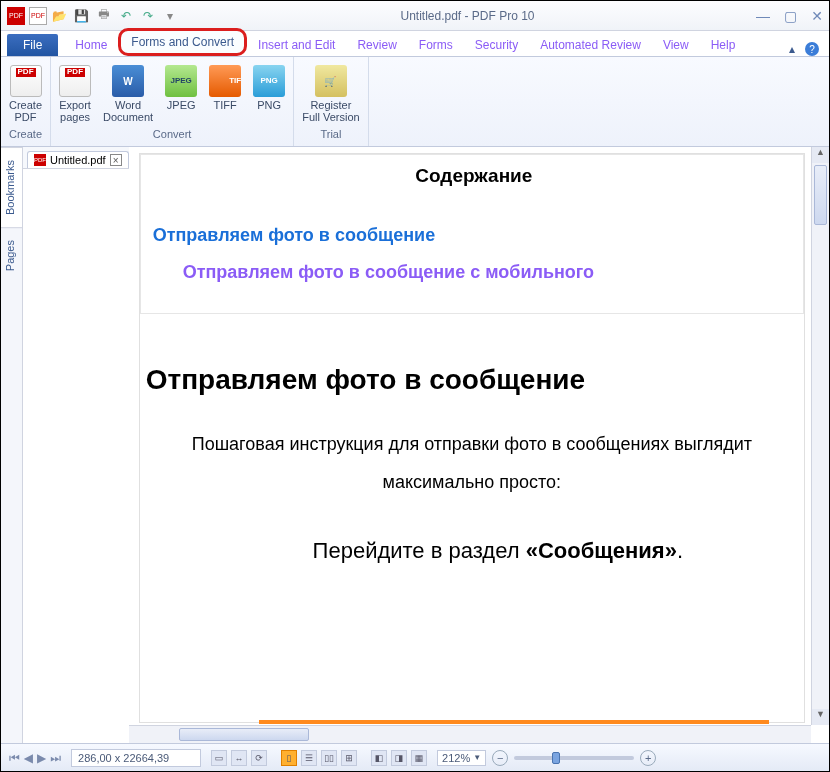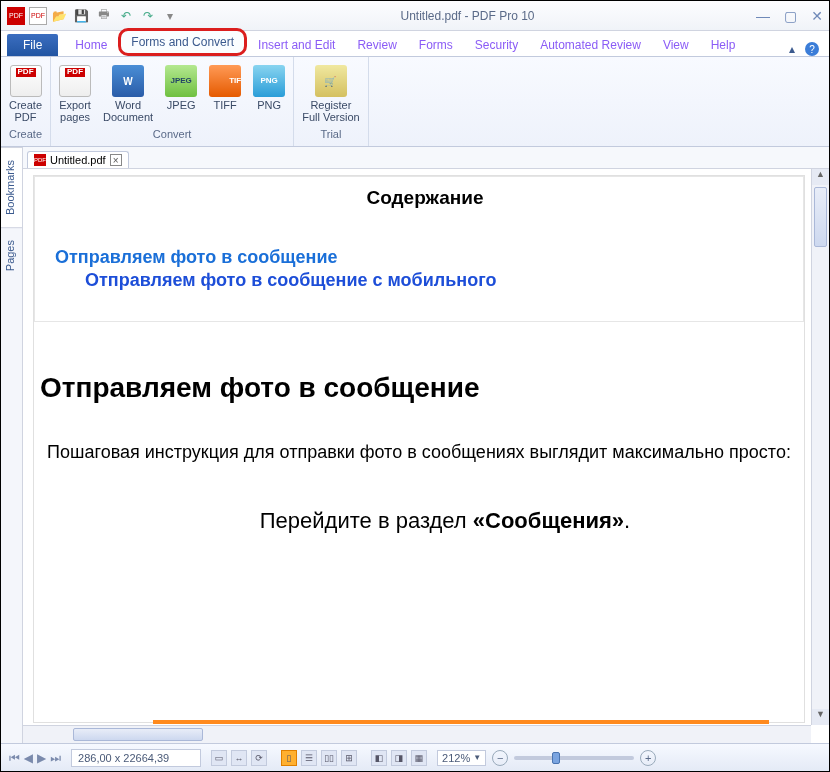"Untitled.pdf" .docarea { flex-direction: column -> row }
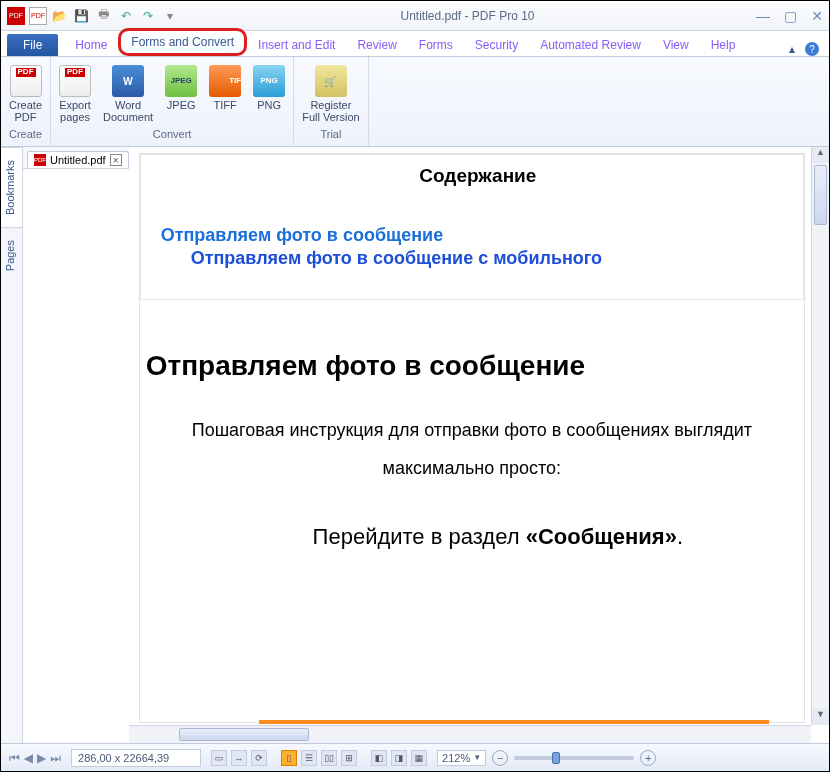"Содержание" .page-box1 { padding: 10px 8px 30px 20px -> 10px 8px 30px 12px }
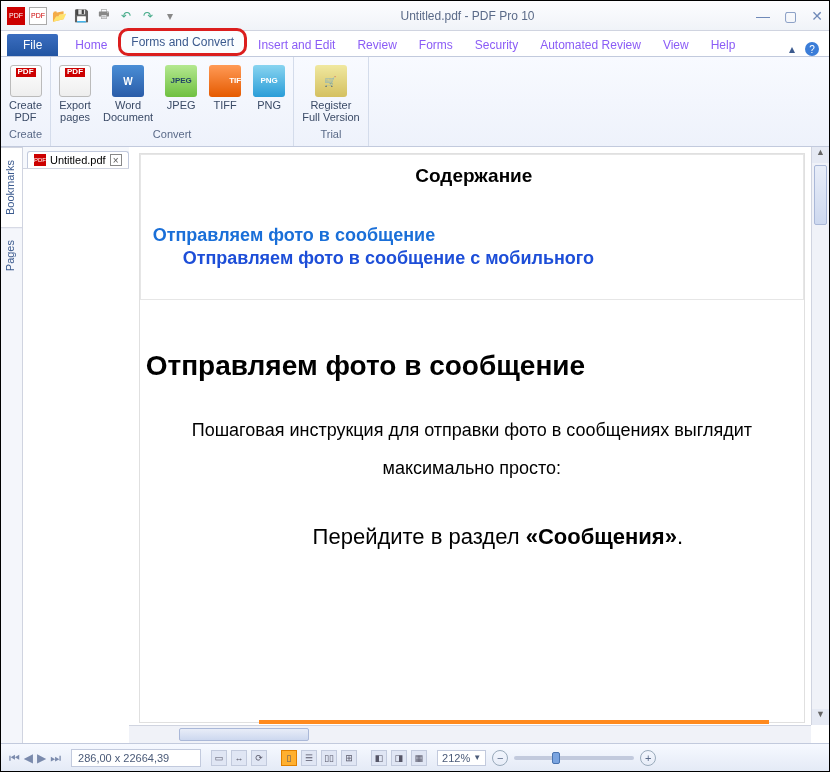"Отправляем фото в сообщение с" .toc-l2 { color: #1d4ed8 -> #8b5cf6; margin-top: 2px -> 16px }
